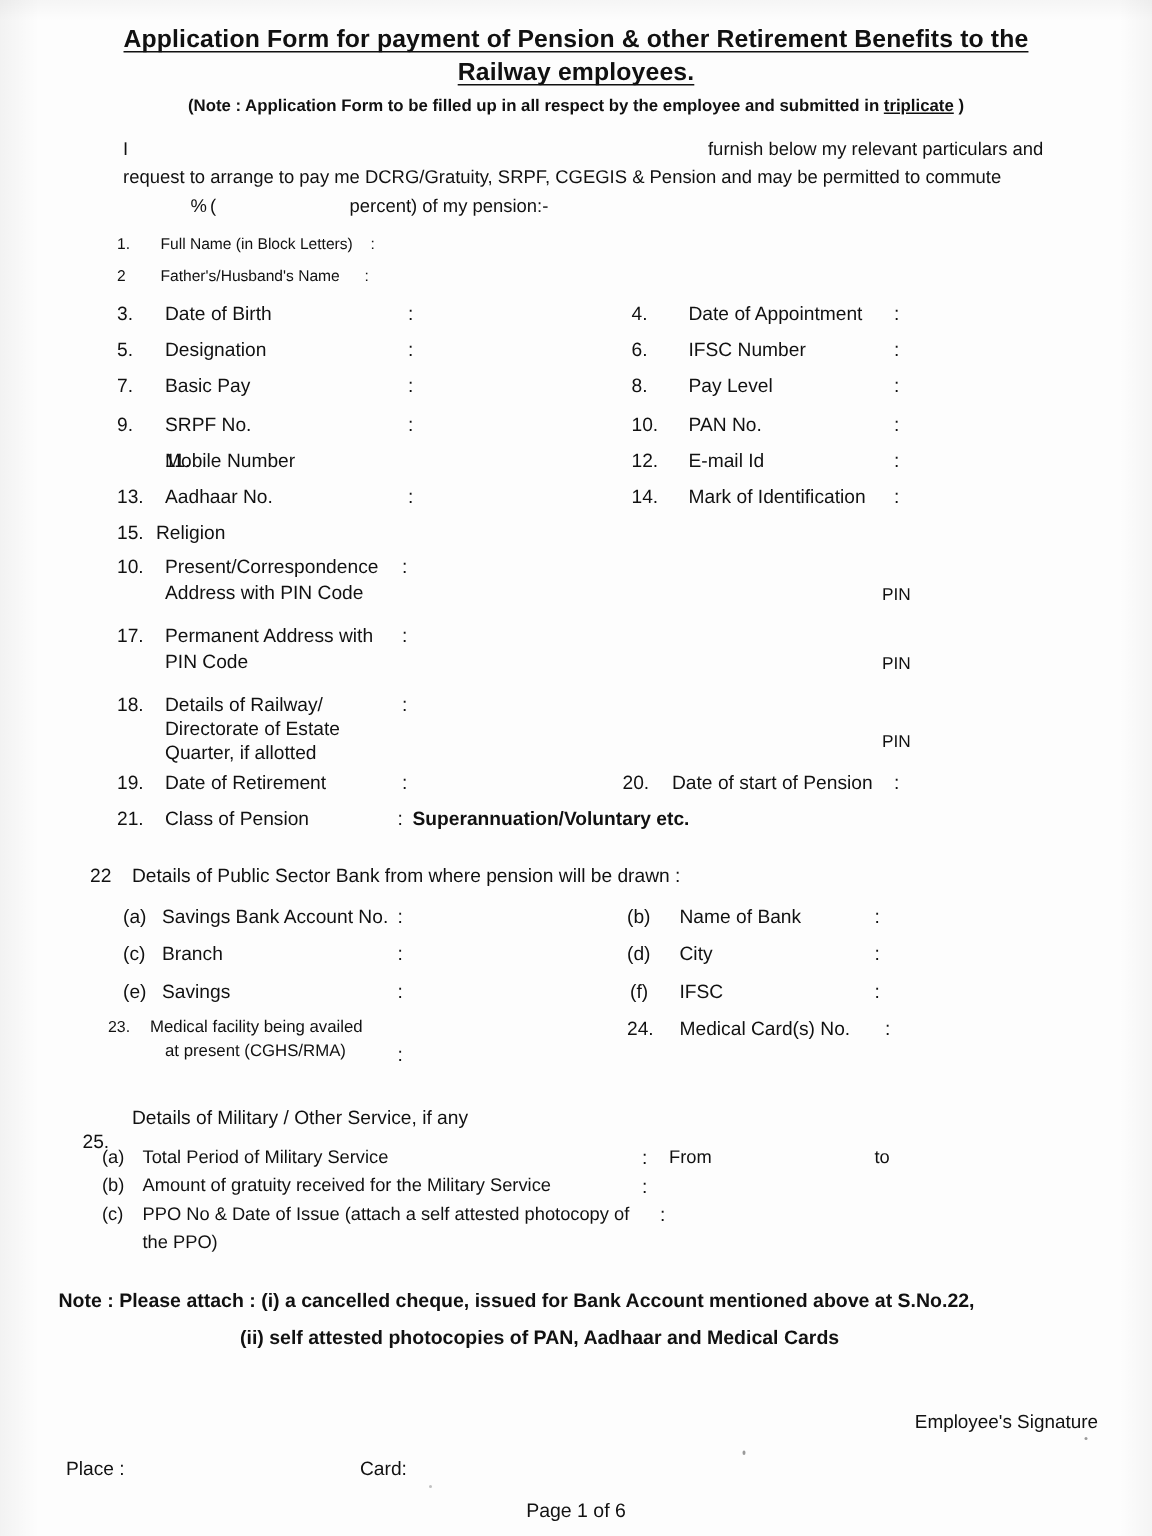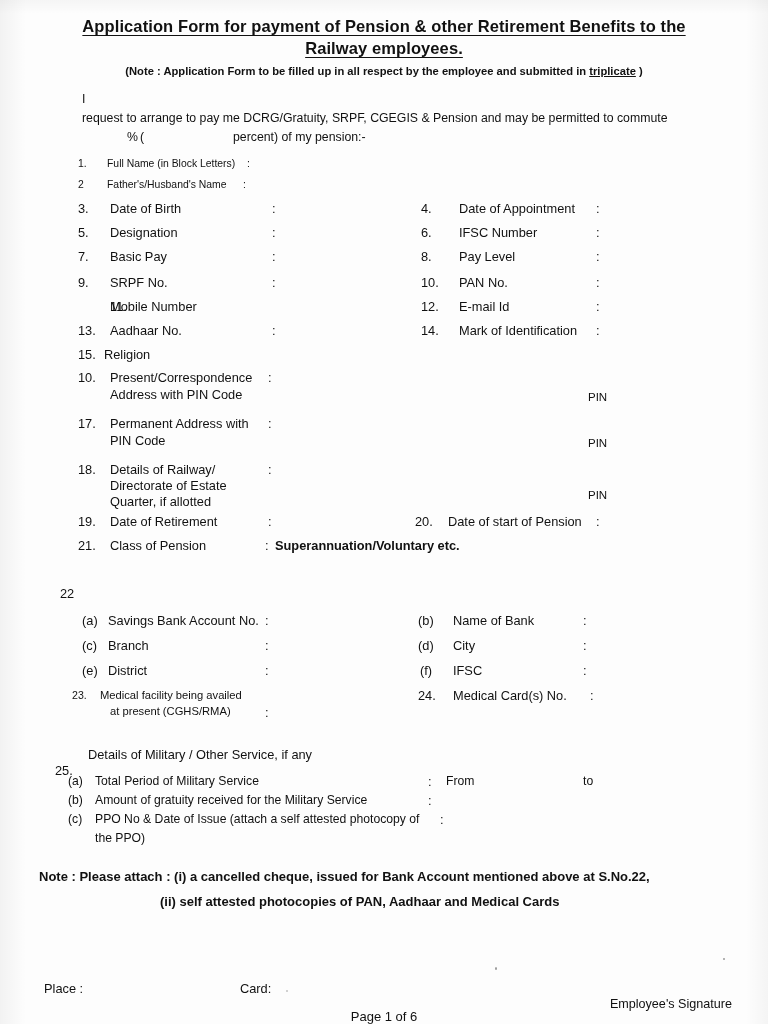"furnish below my relevant particulars" span { html: none -> <span>furnish below my relevant particulars and</span> }
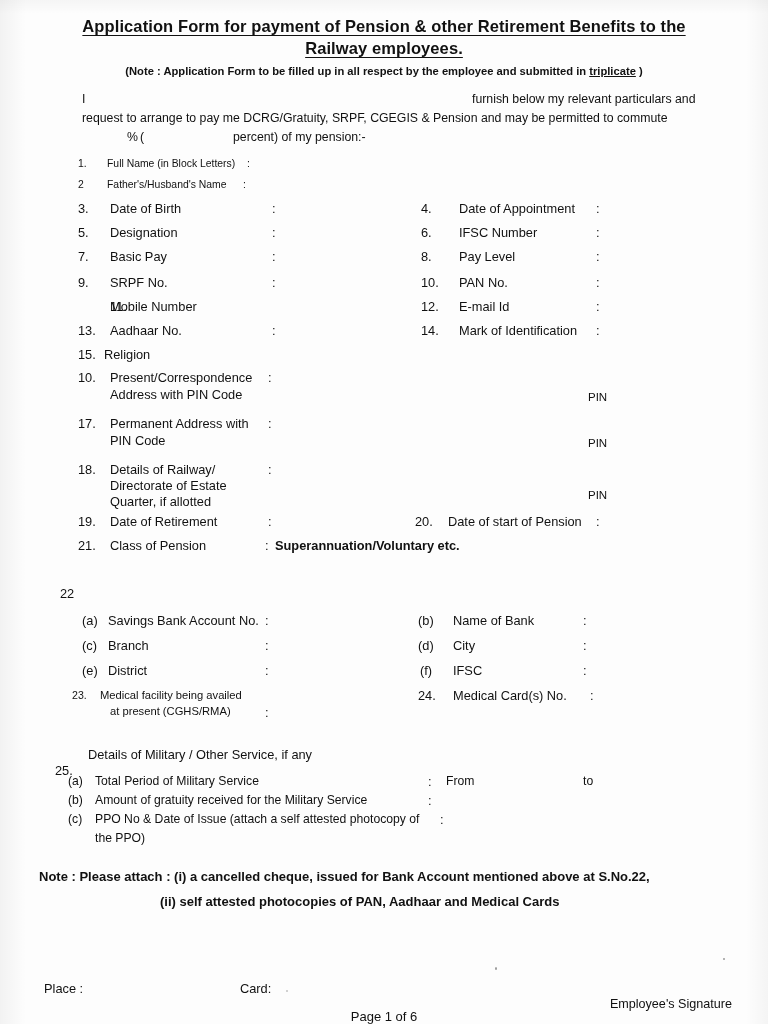"22" div { margin-top: 24px -> 14px }
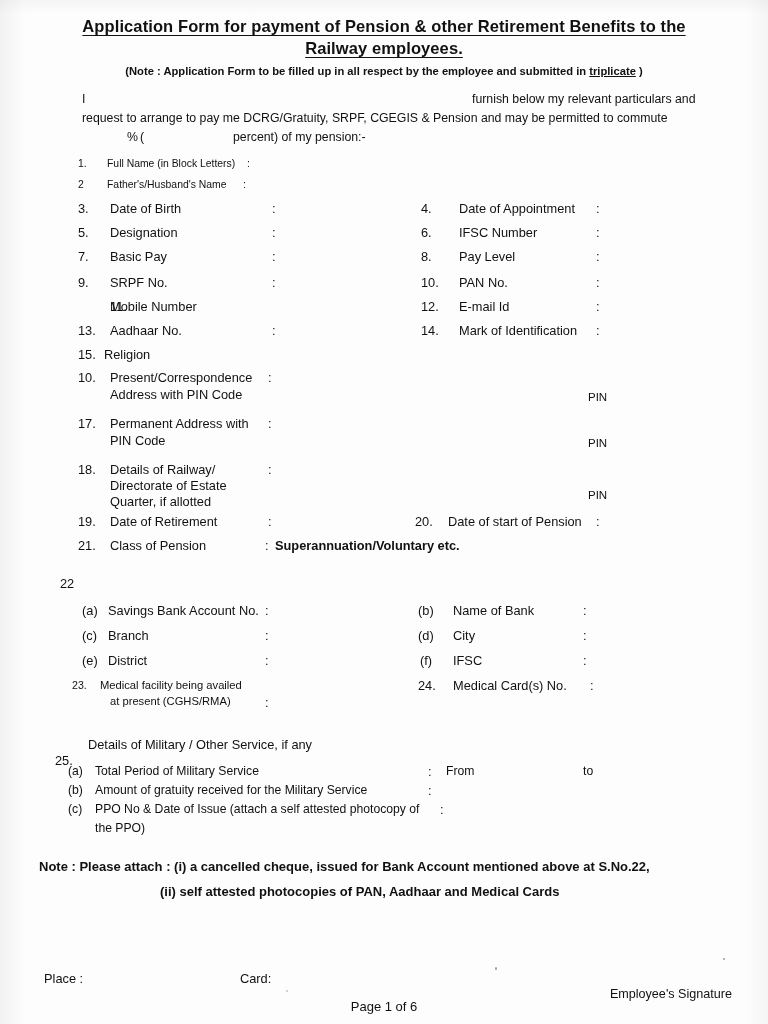"Details of Public Sector Bank" span.lbl { html: none -> <span>Details of Public Sector Bank from where pension will be drawn :</span> }
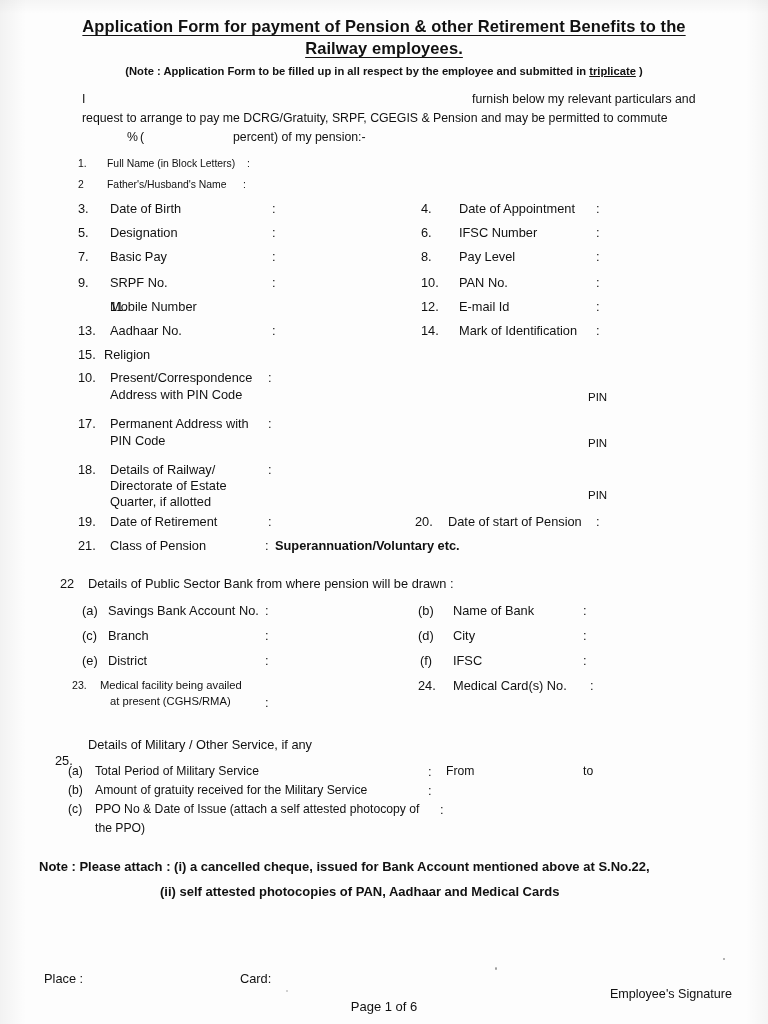"District" span.lbl { text: District -> Savings }
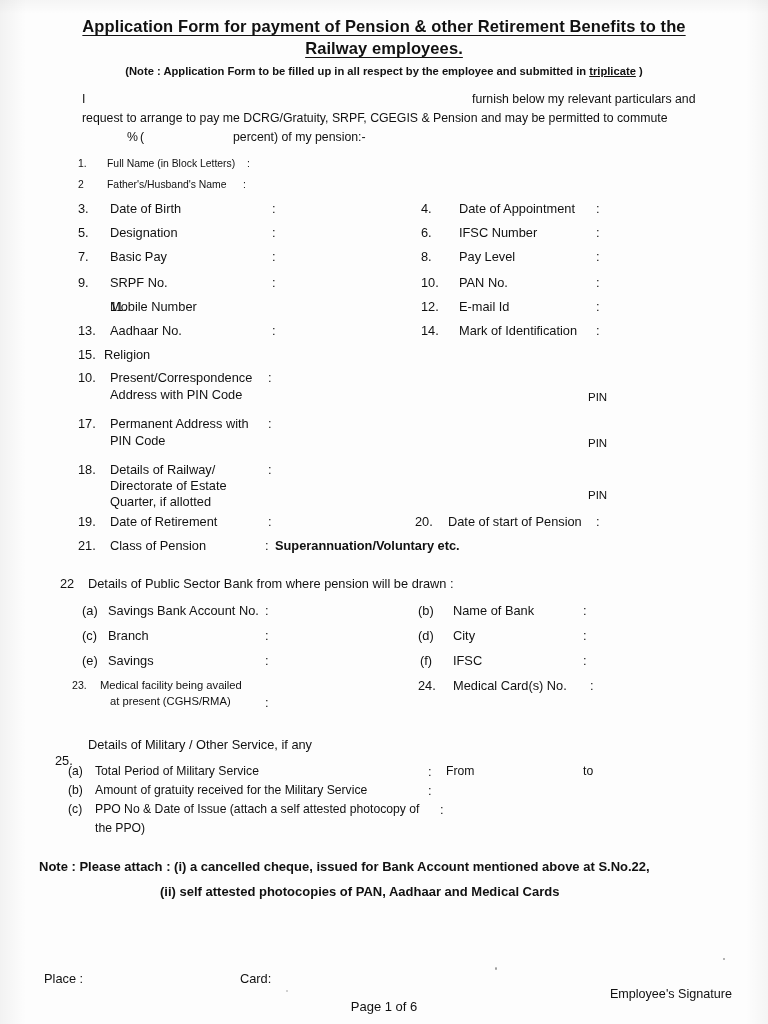"Employee's Signature" span { margin-top: 46px -> none }
